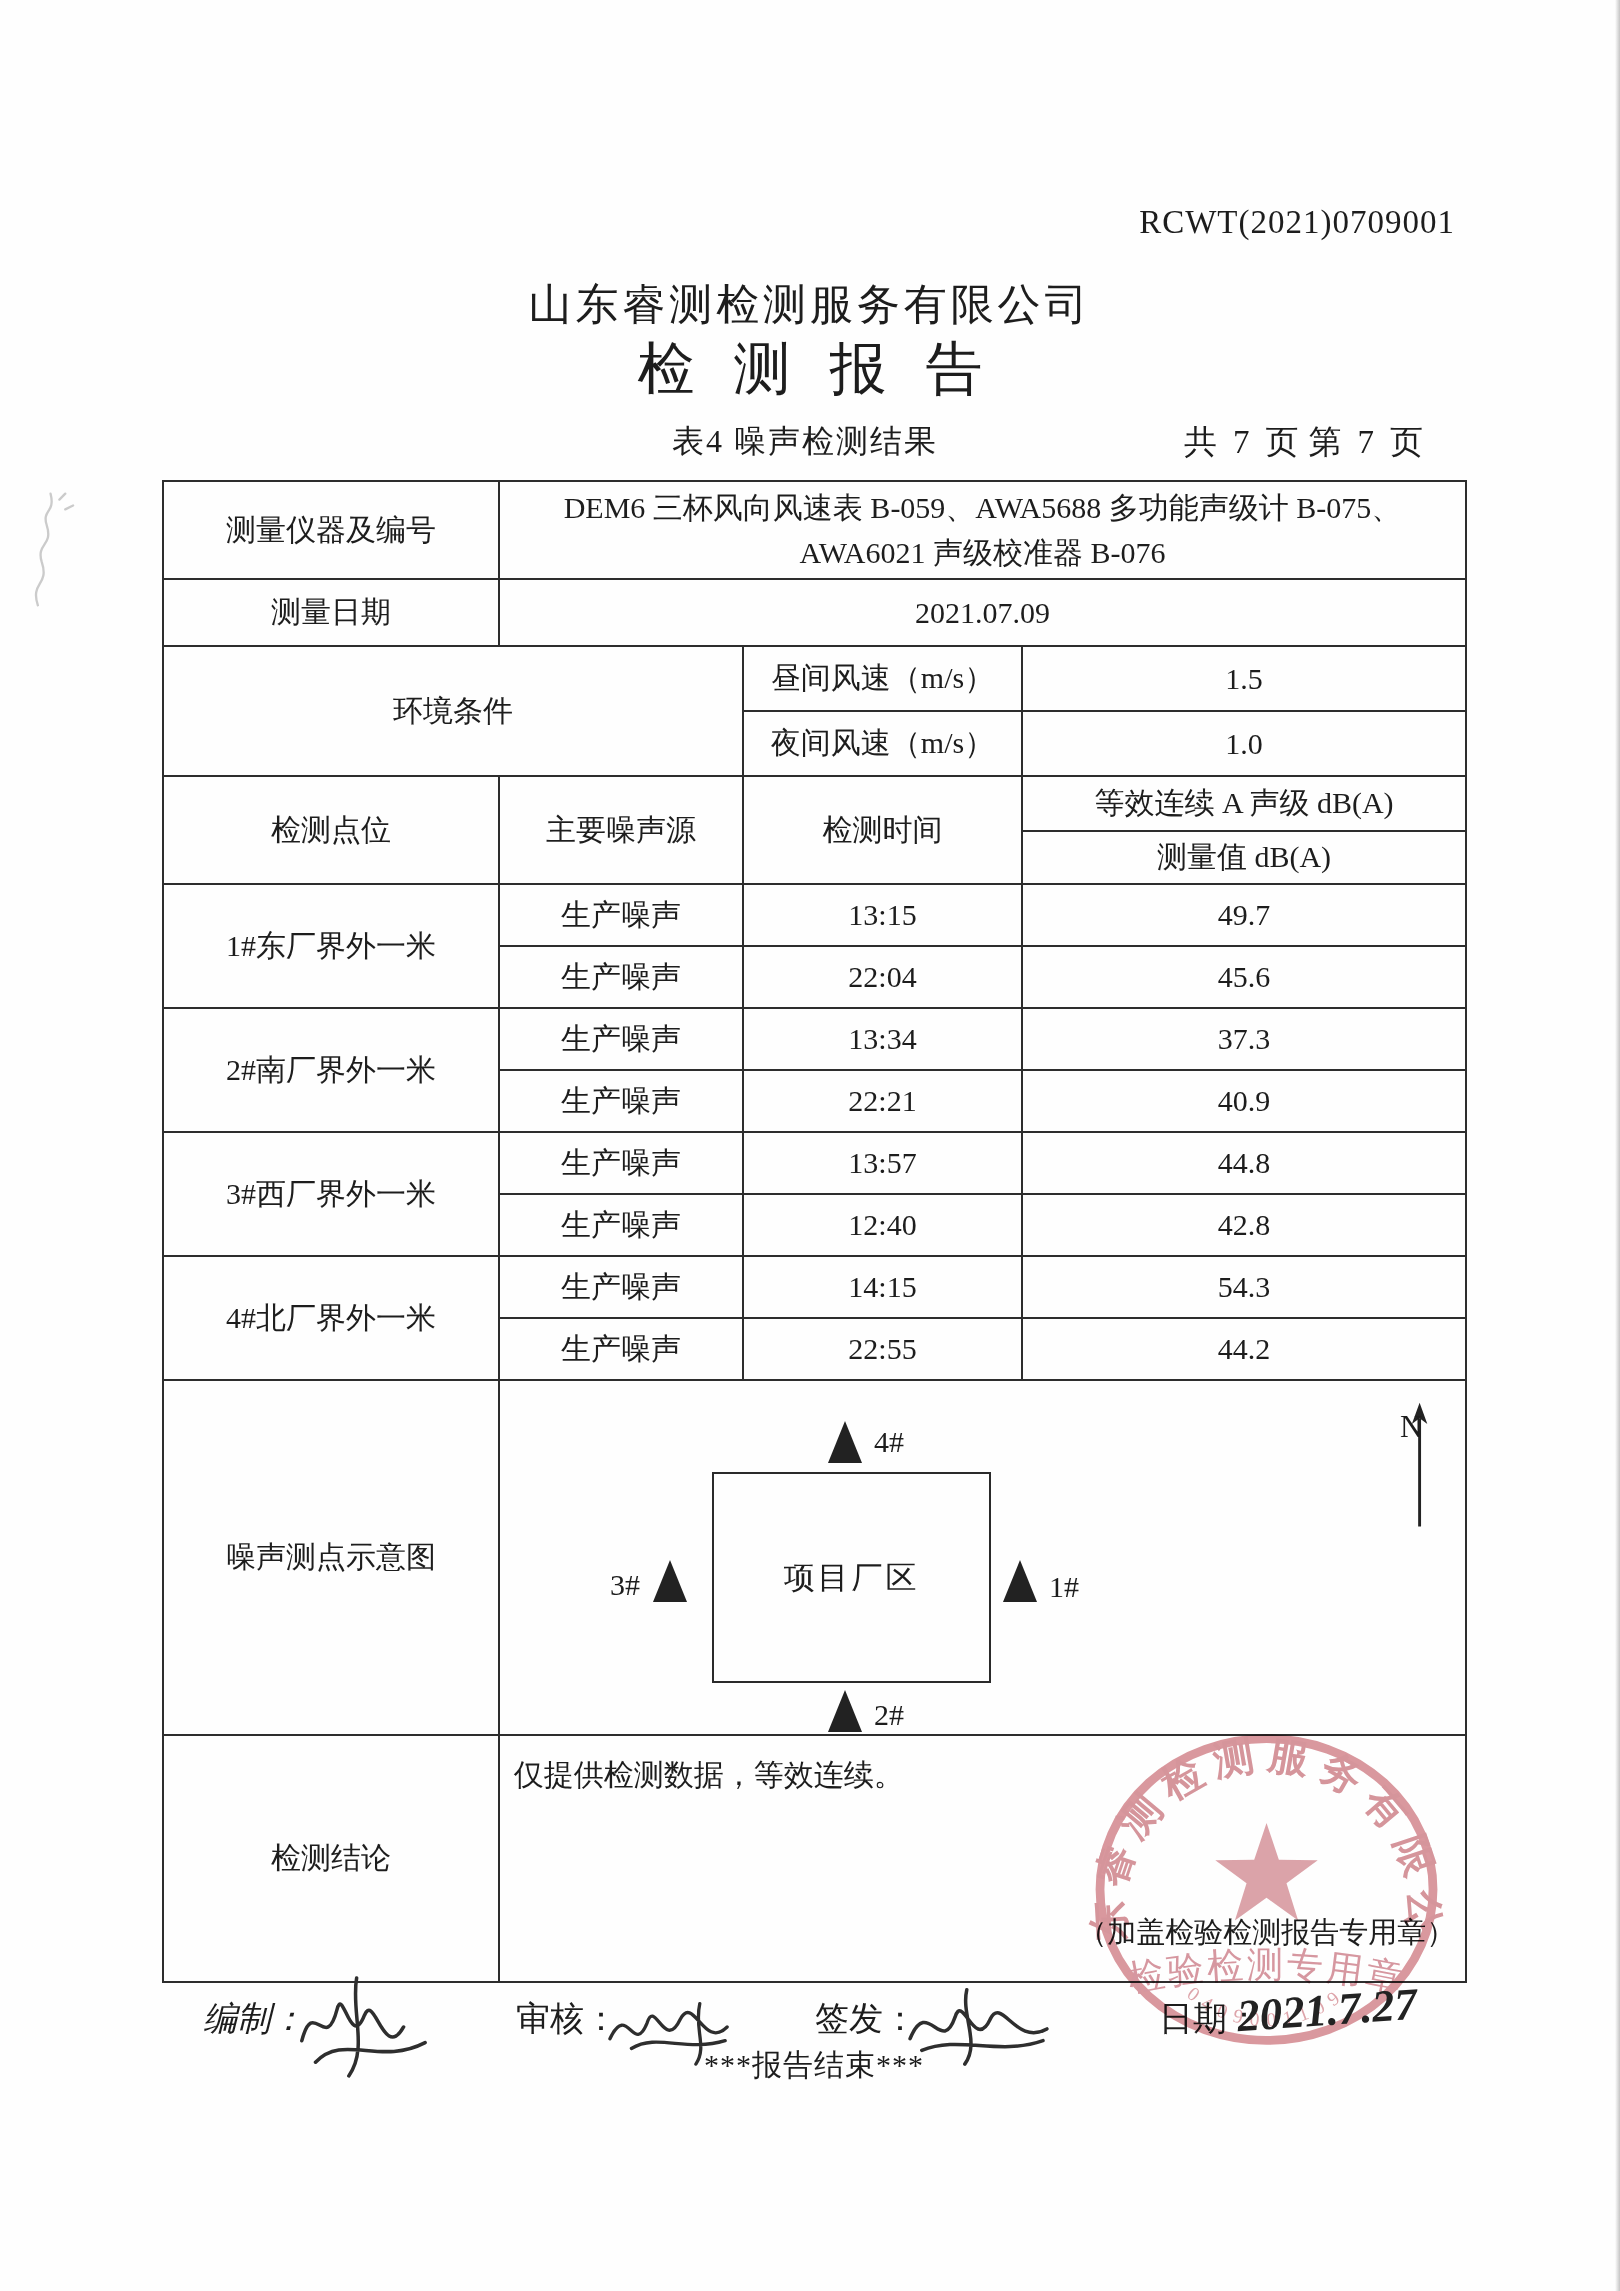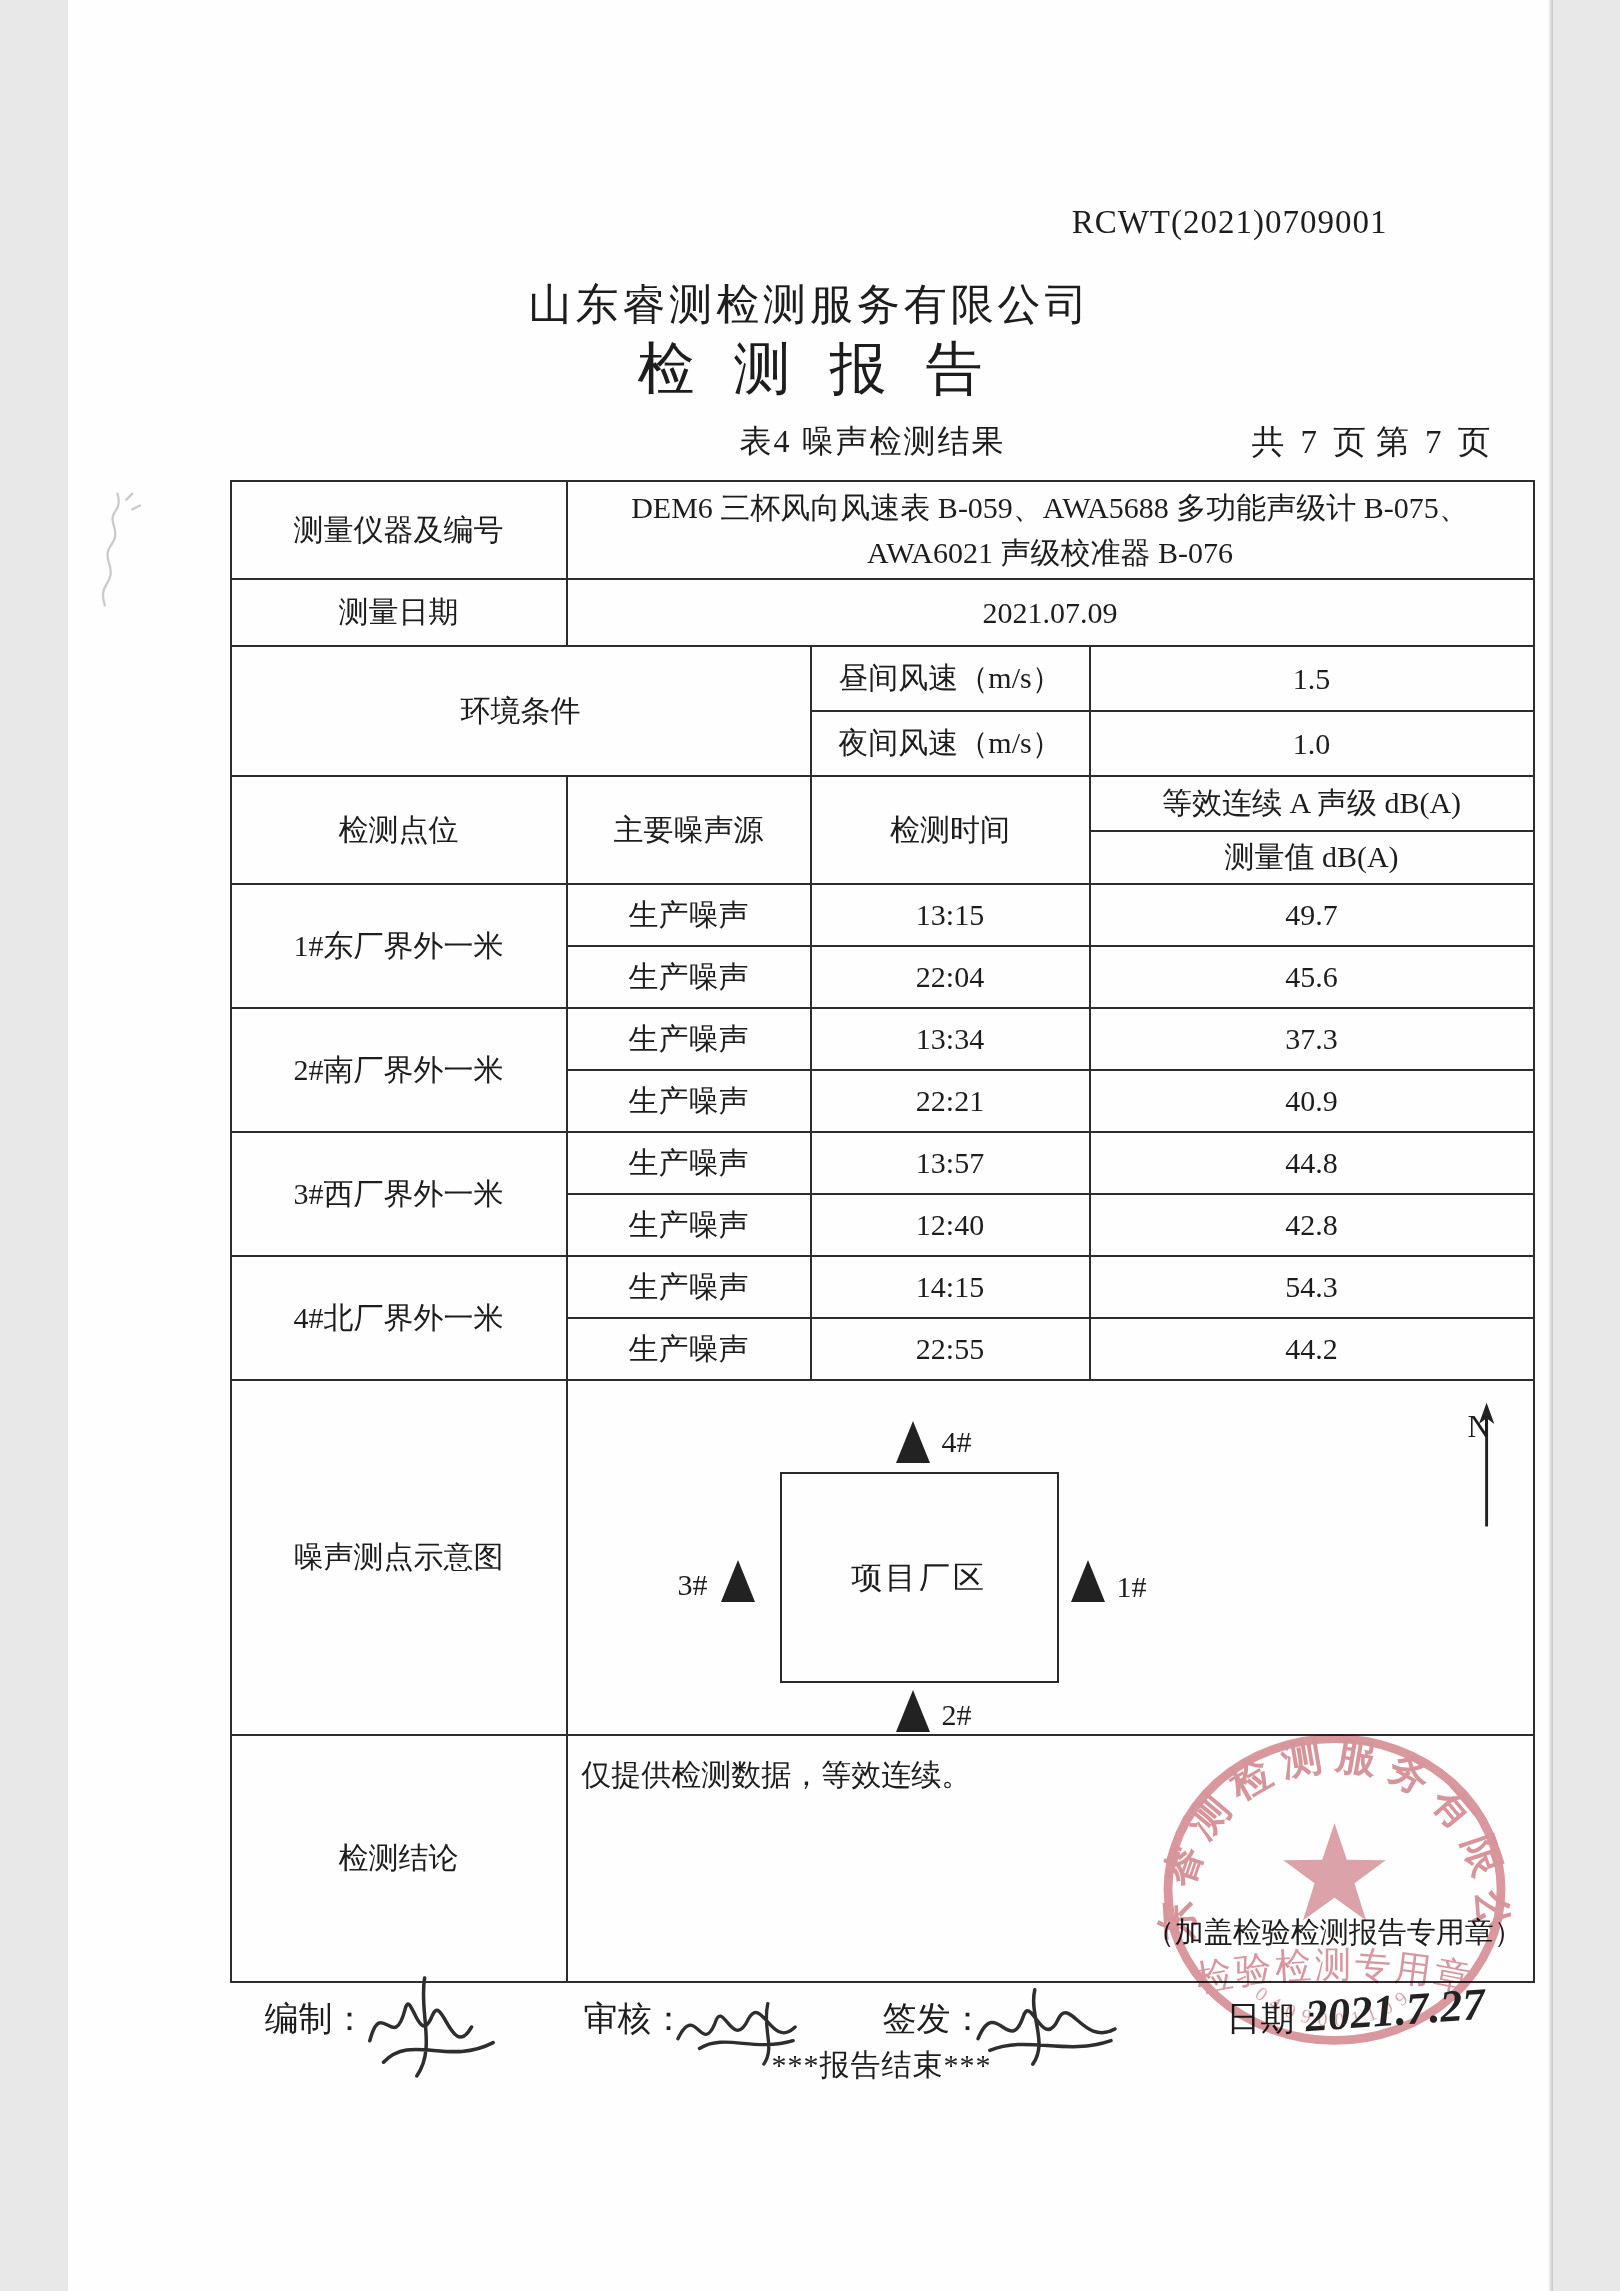"RCWT(2021)0709001" .page { width: 1485px -> 1620px }
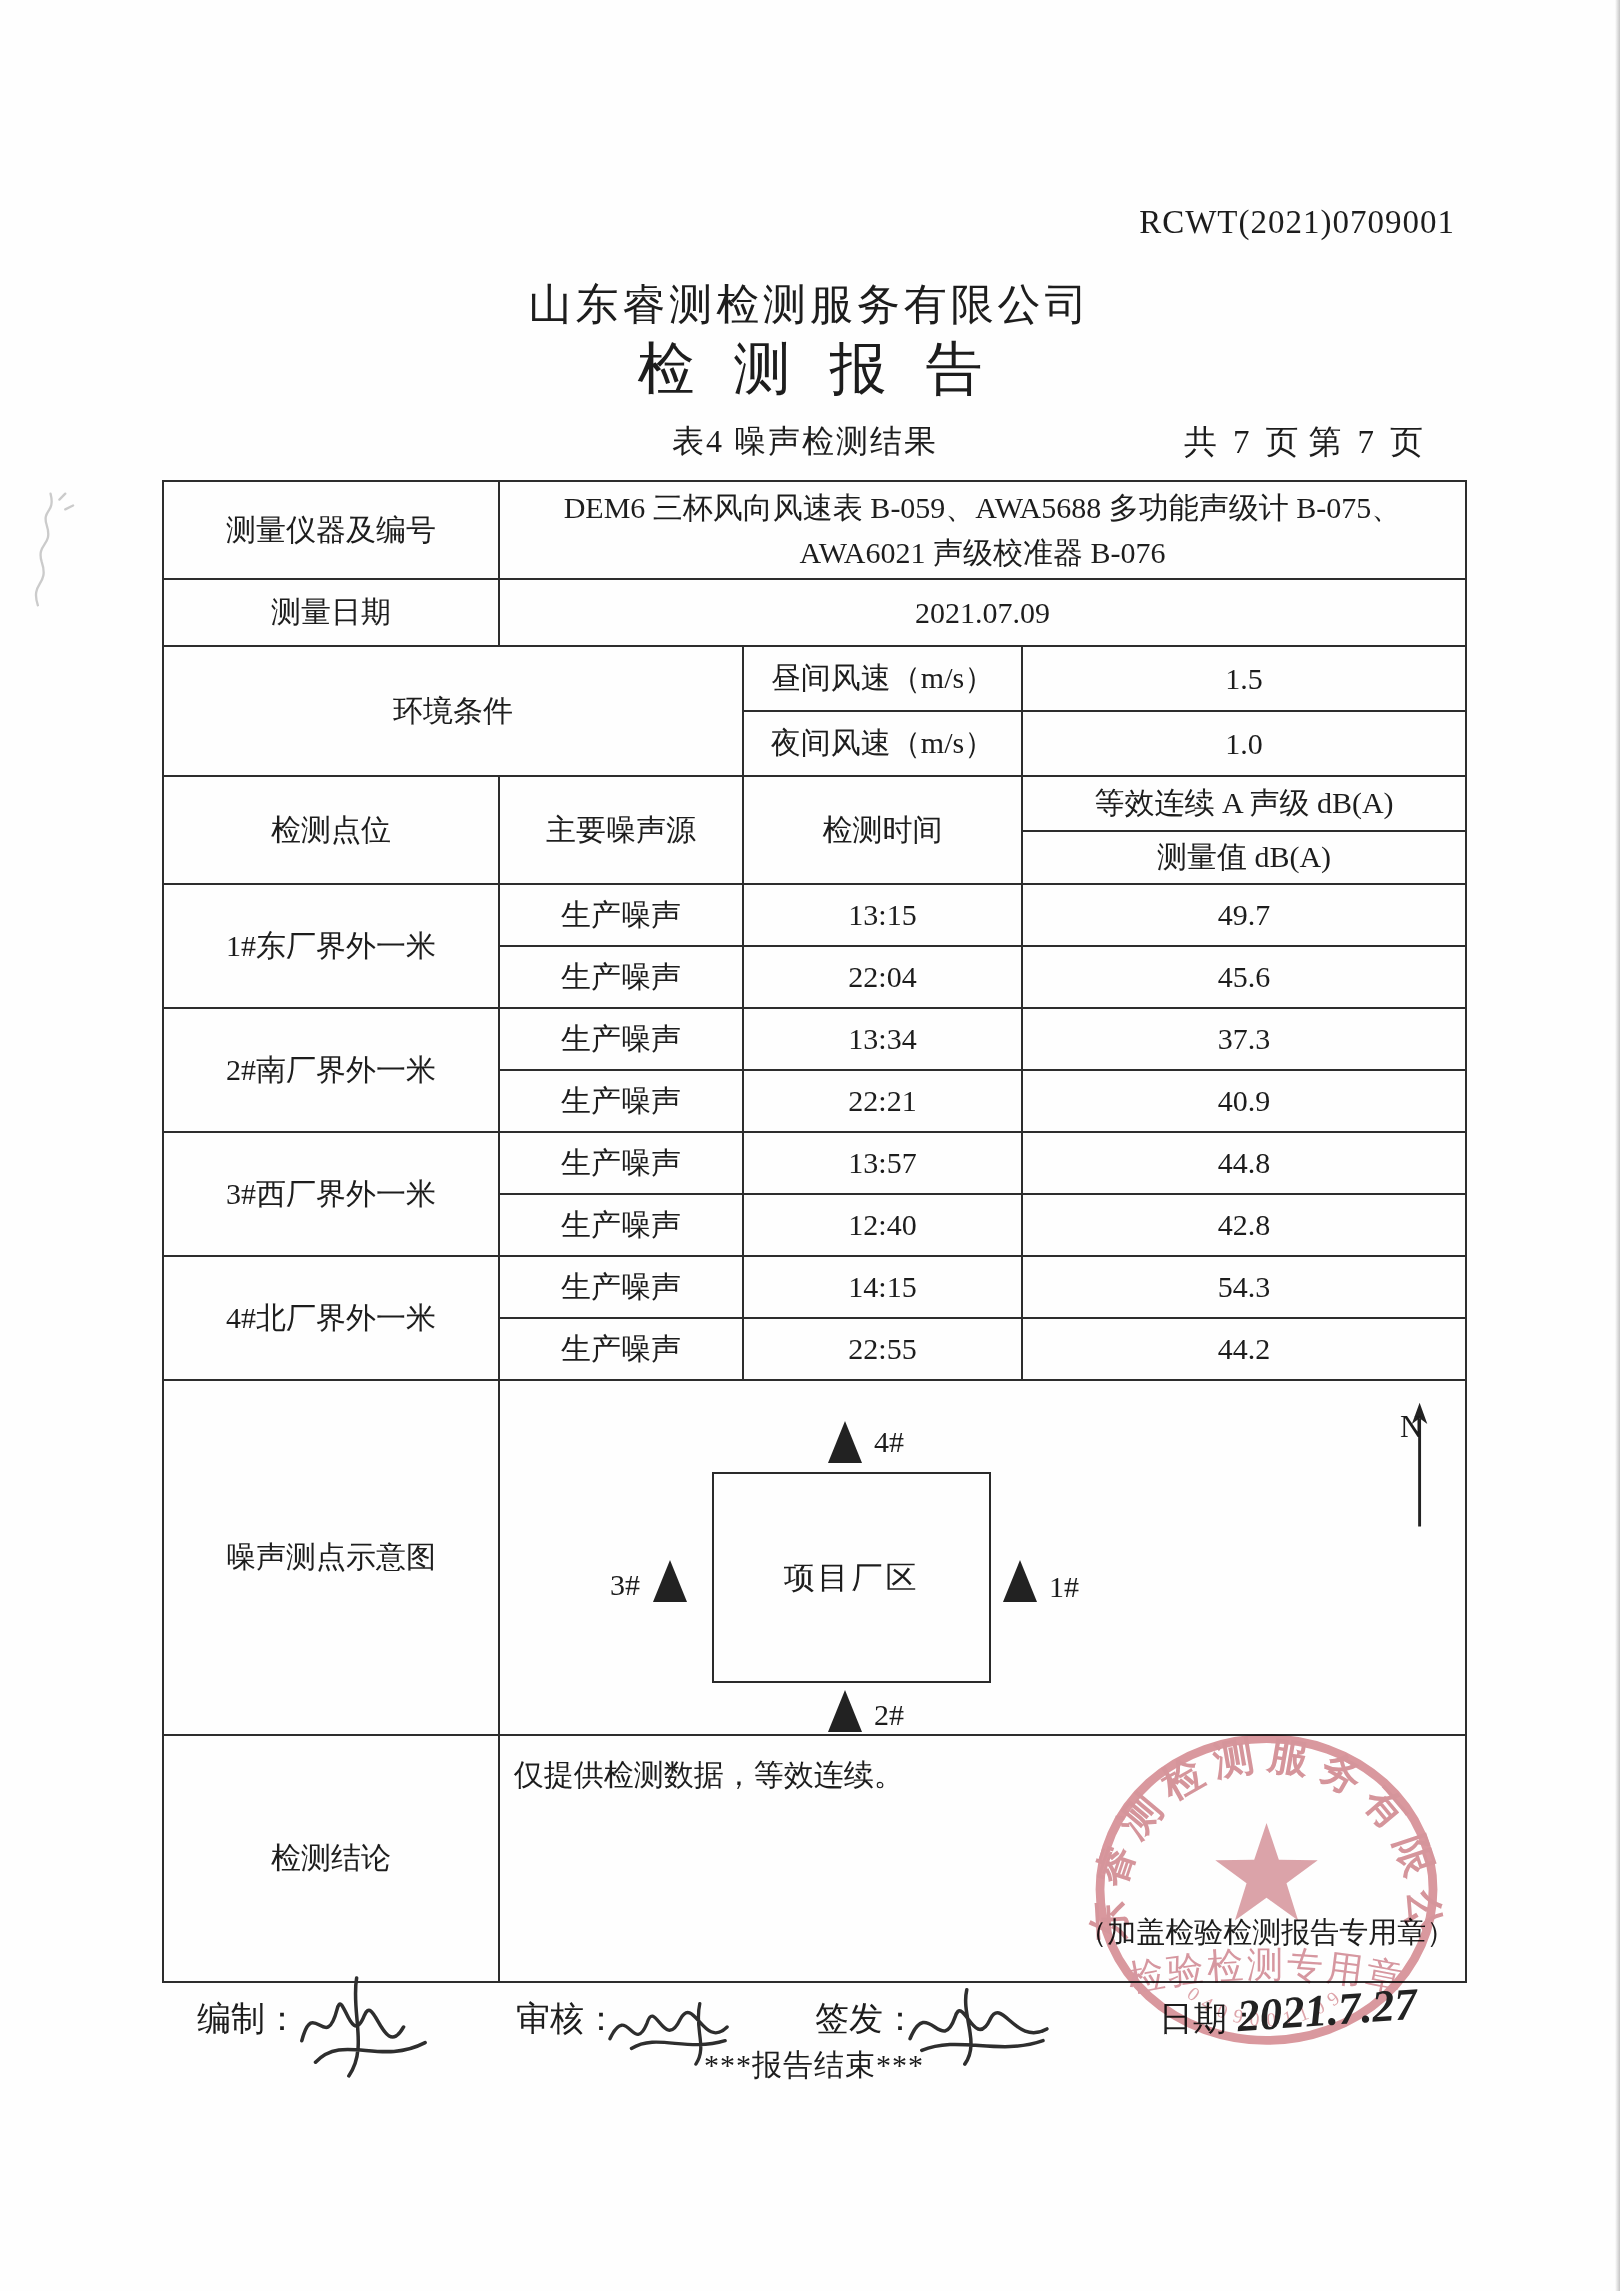"编制：" .f-prepared { font-style: none -> italic; left: 197px -> 203px }
